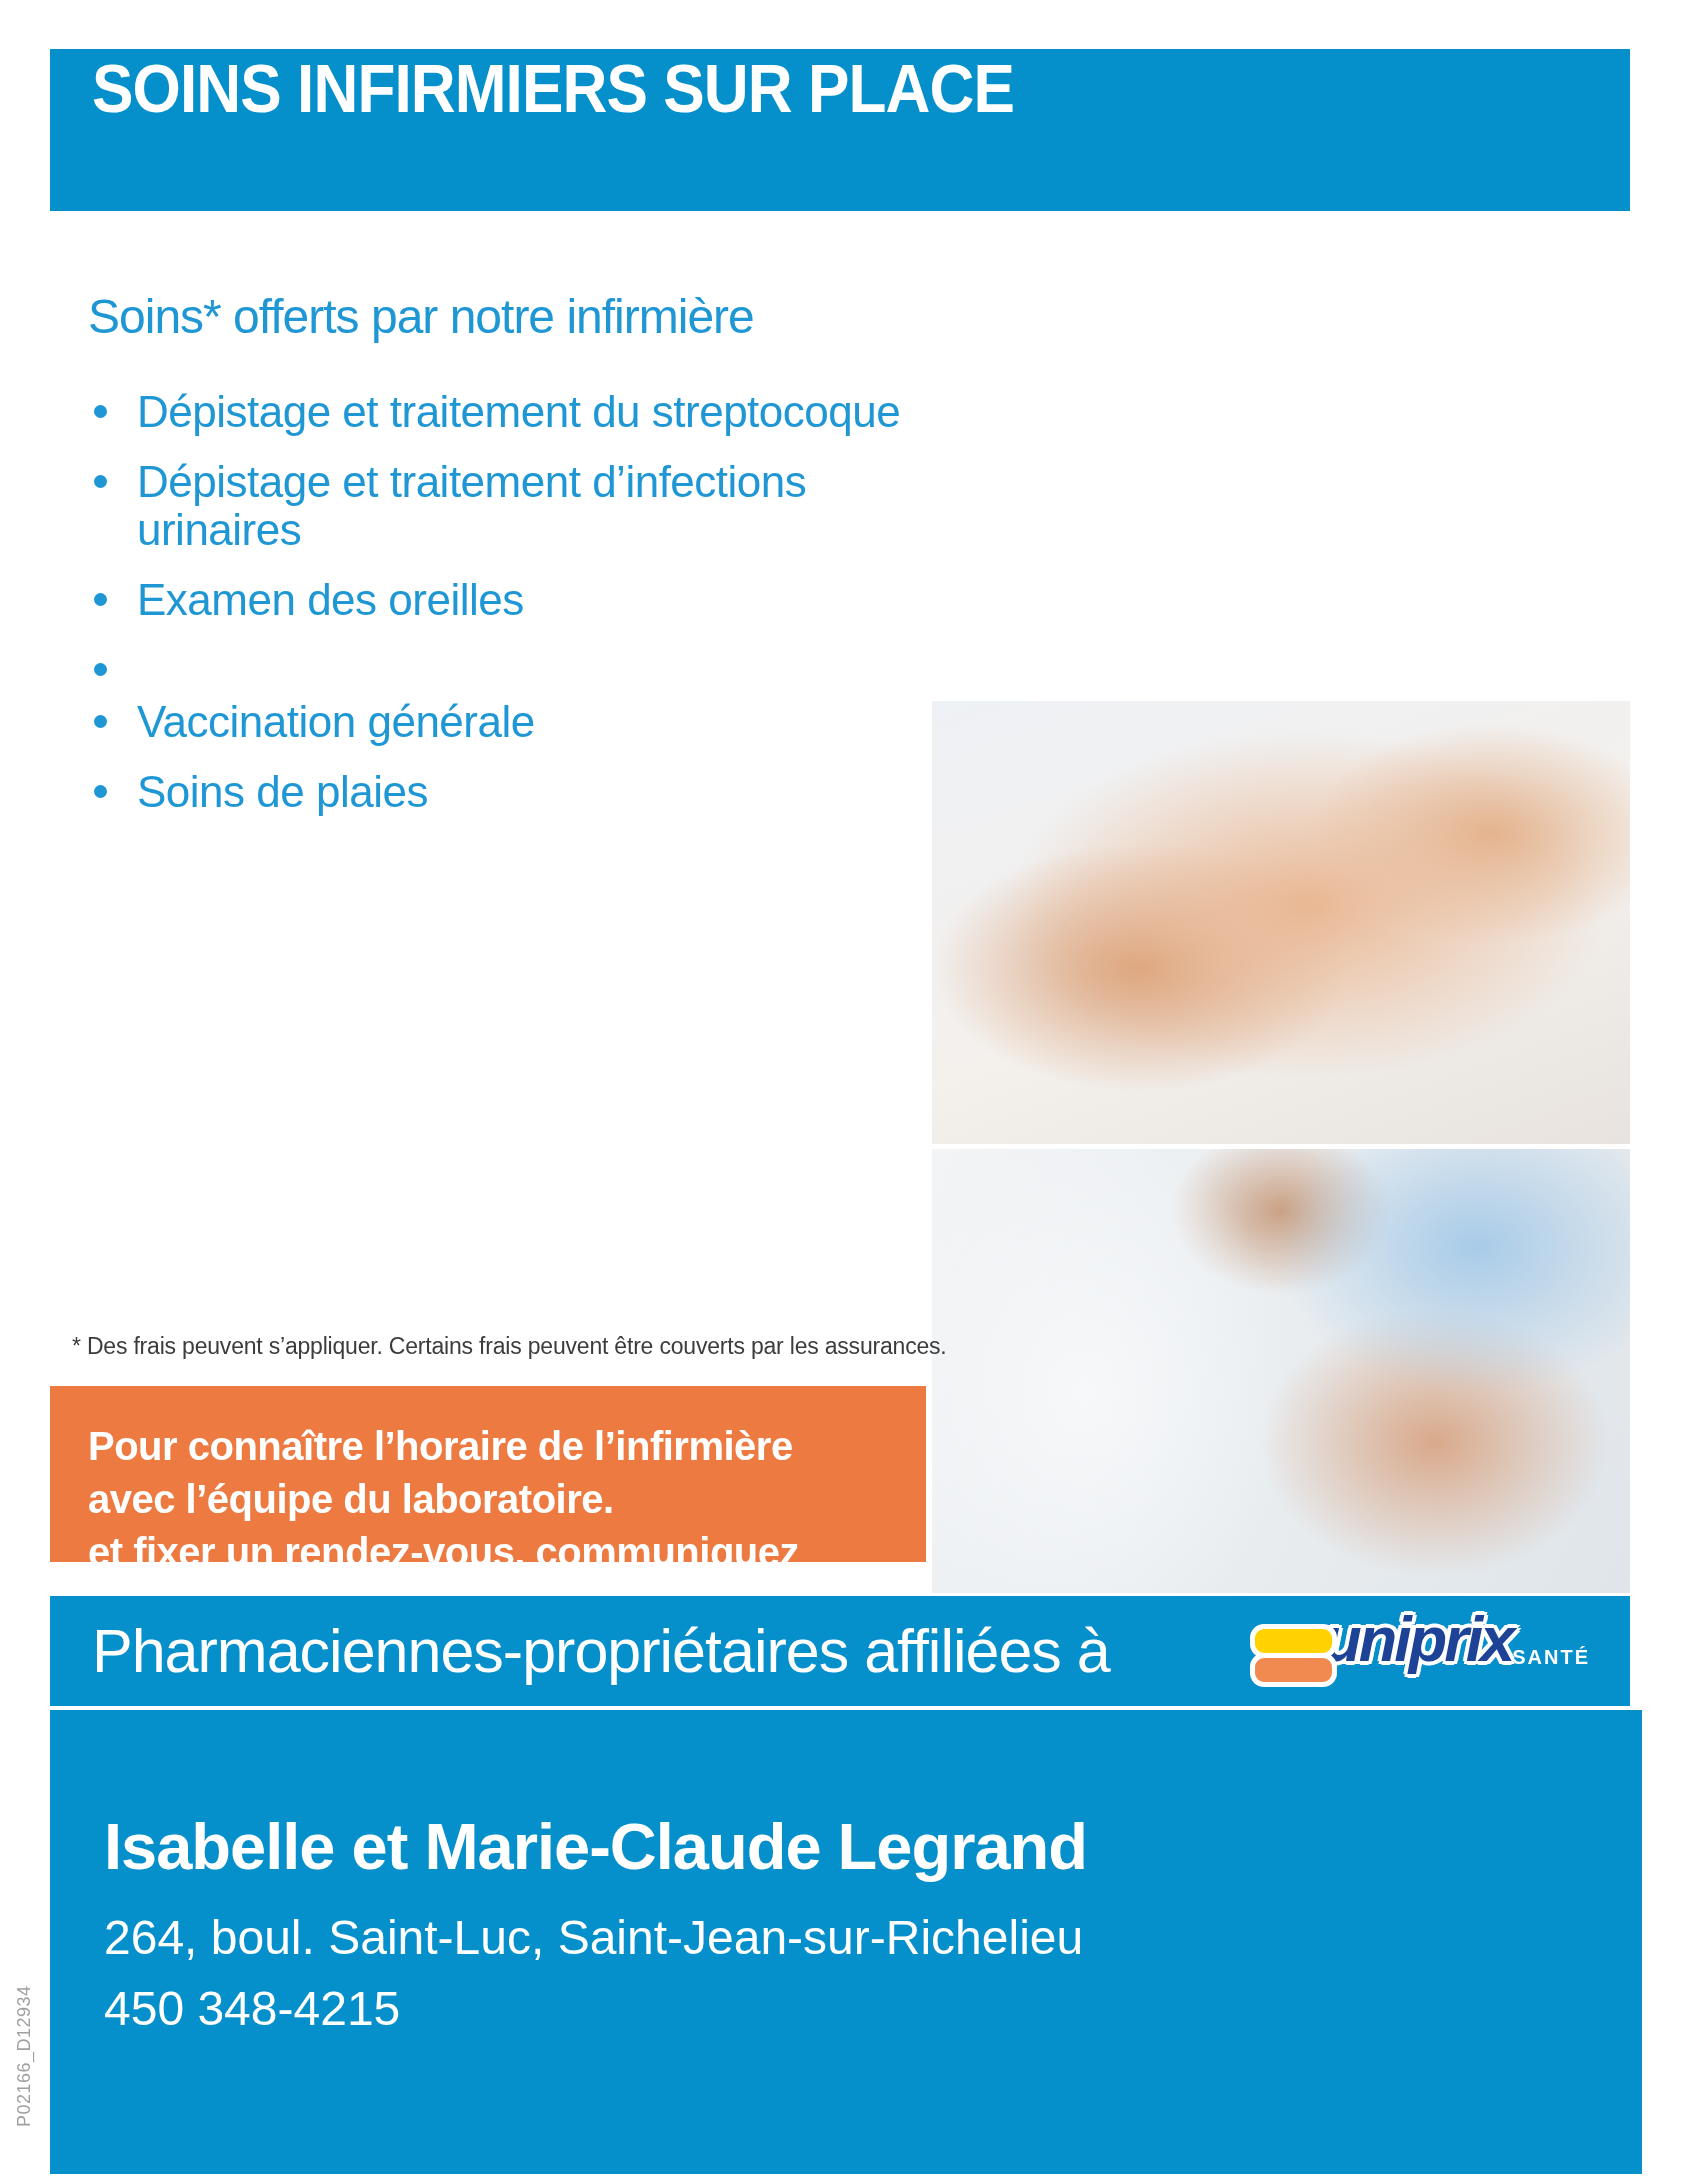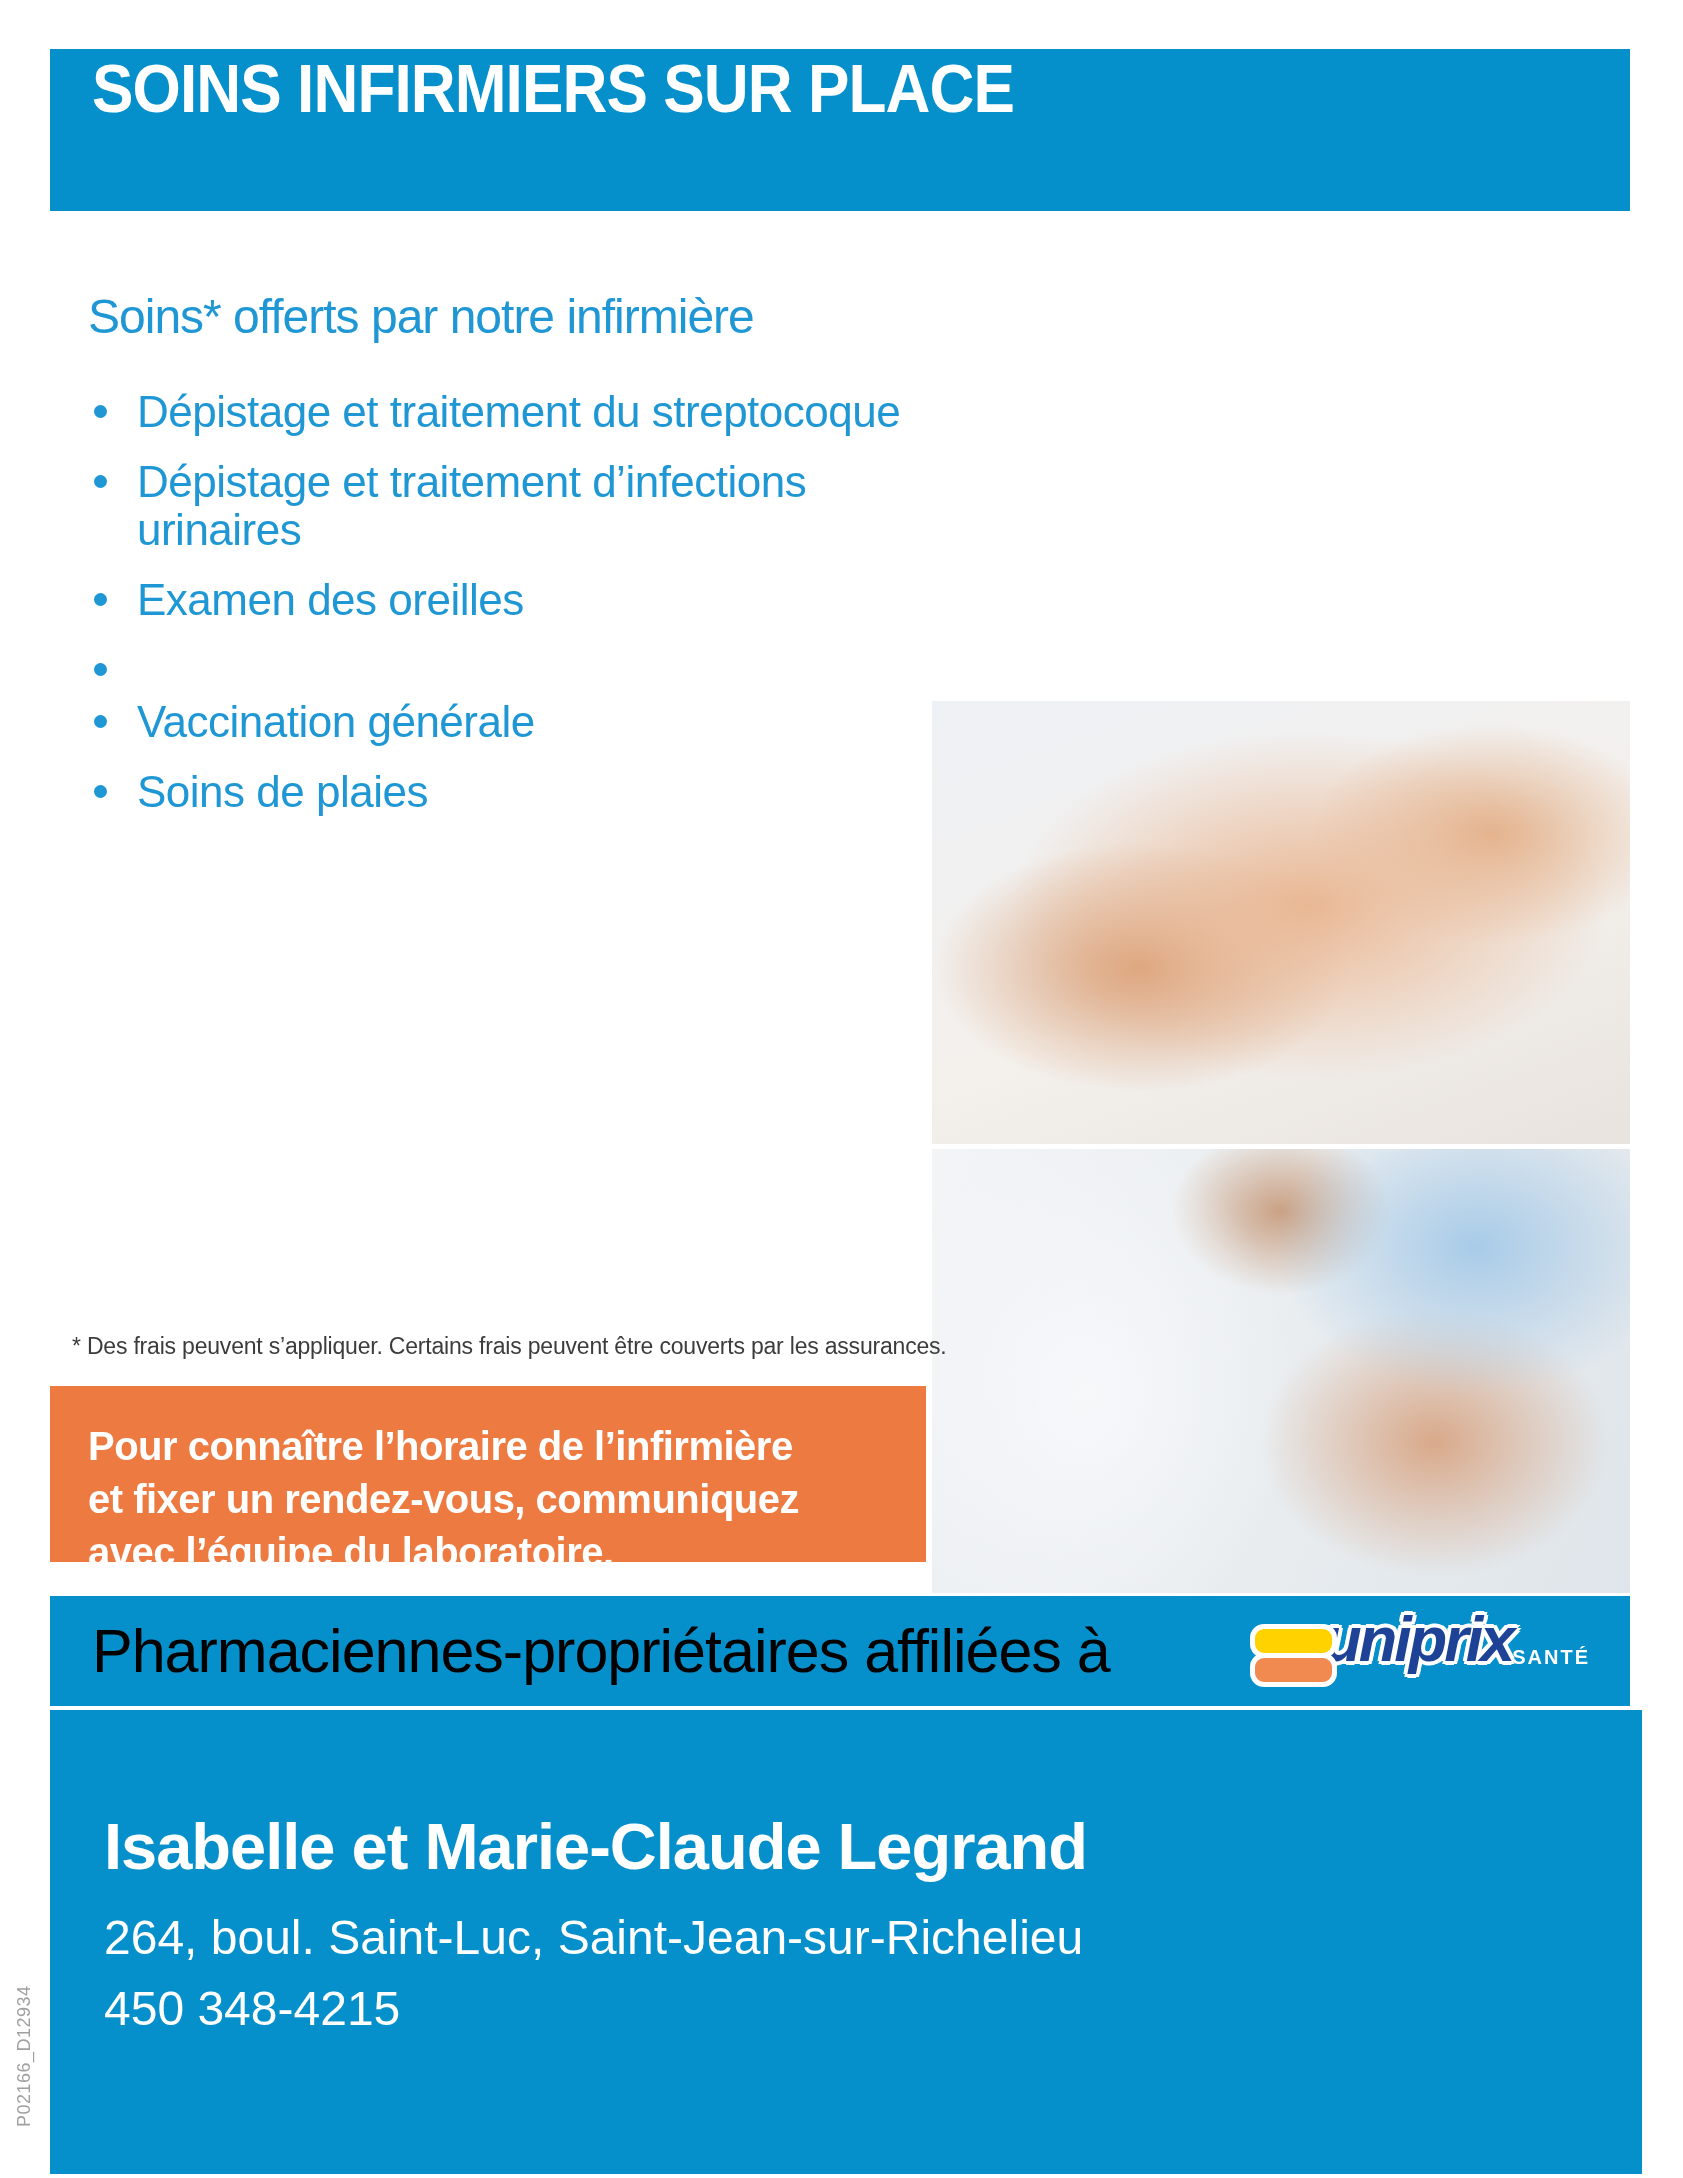"et fixer un rendez-vous, communiquez" div.line { order: before "avec l’équipe du laboratoire." -> after "avec l’équipe du laboratoire." }
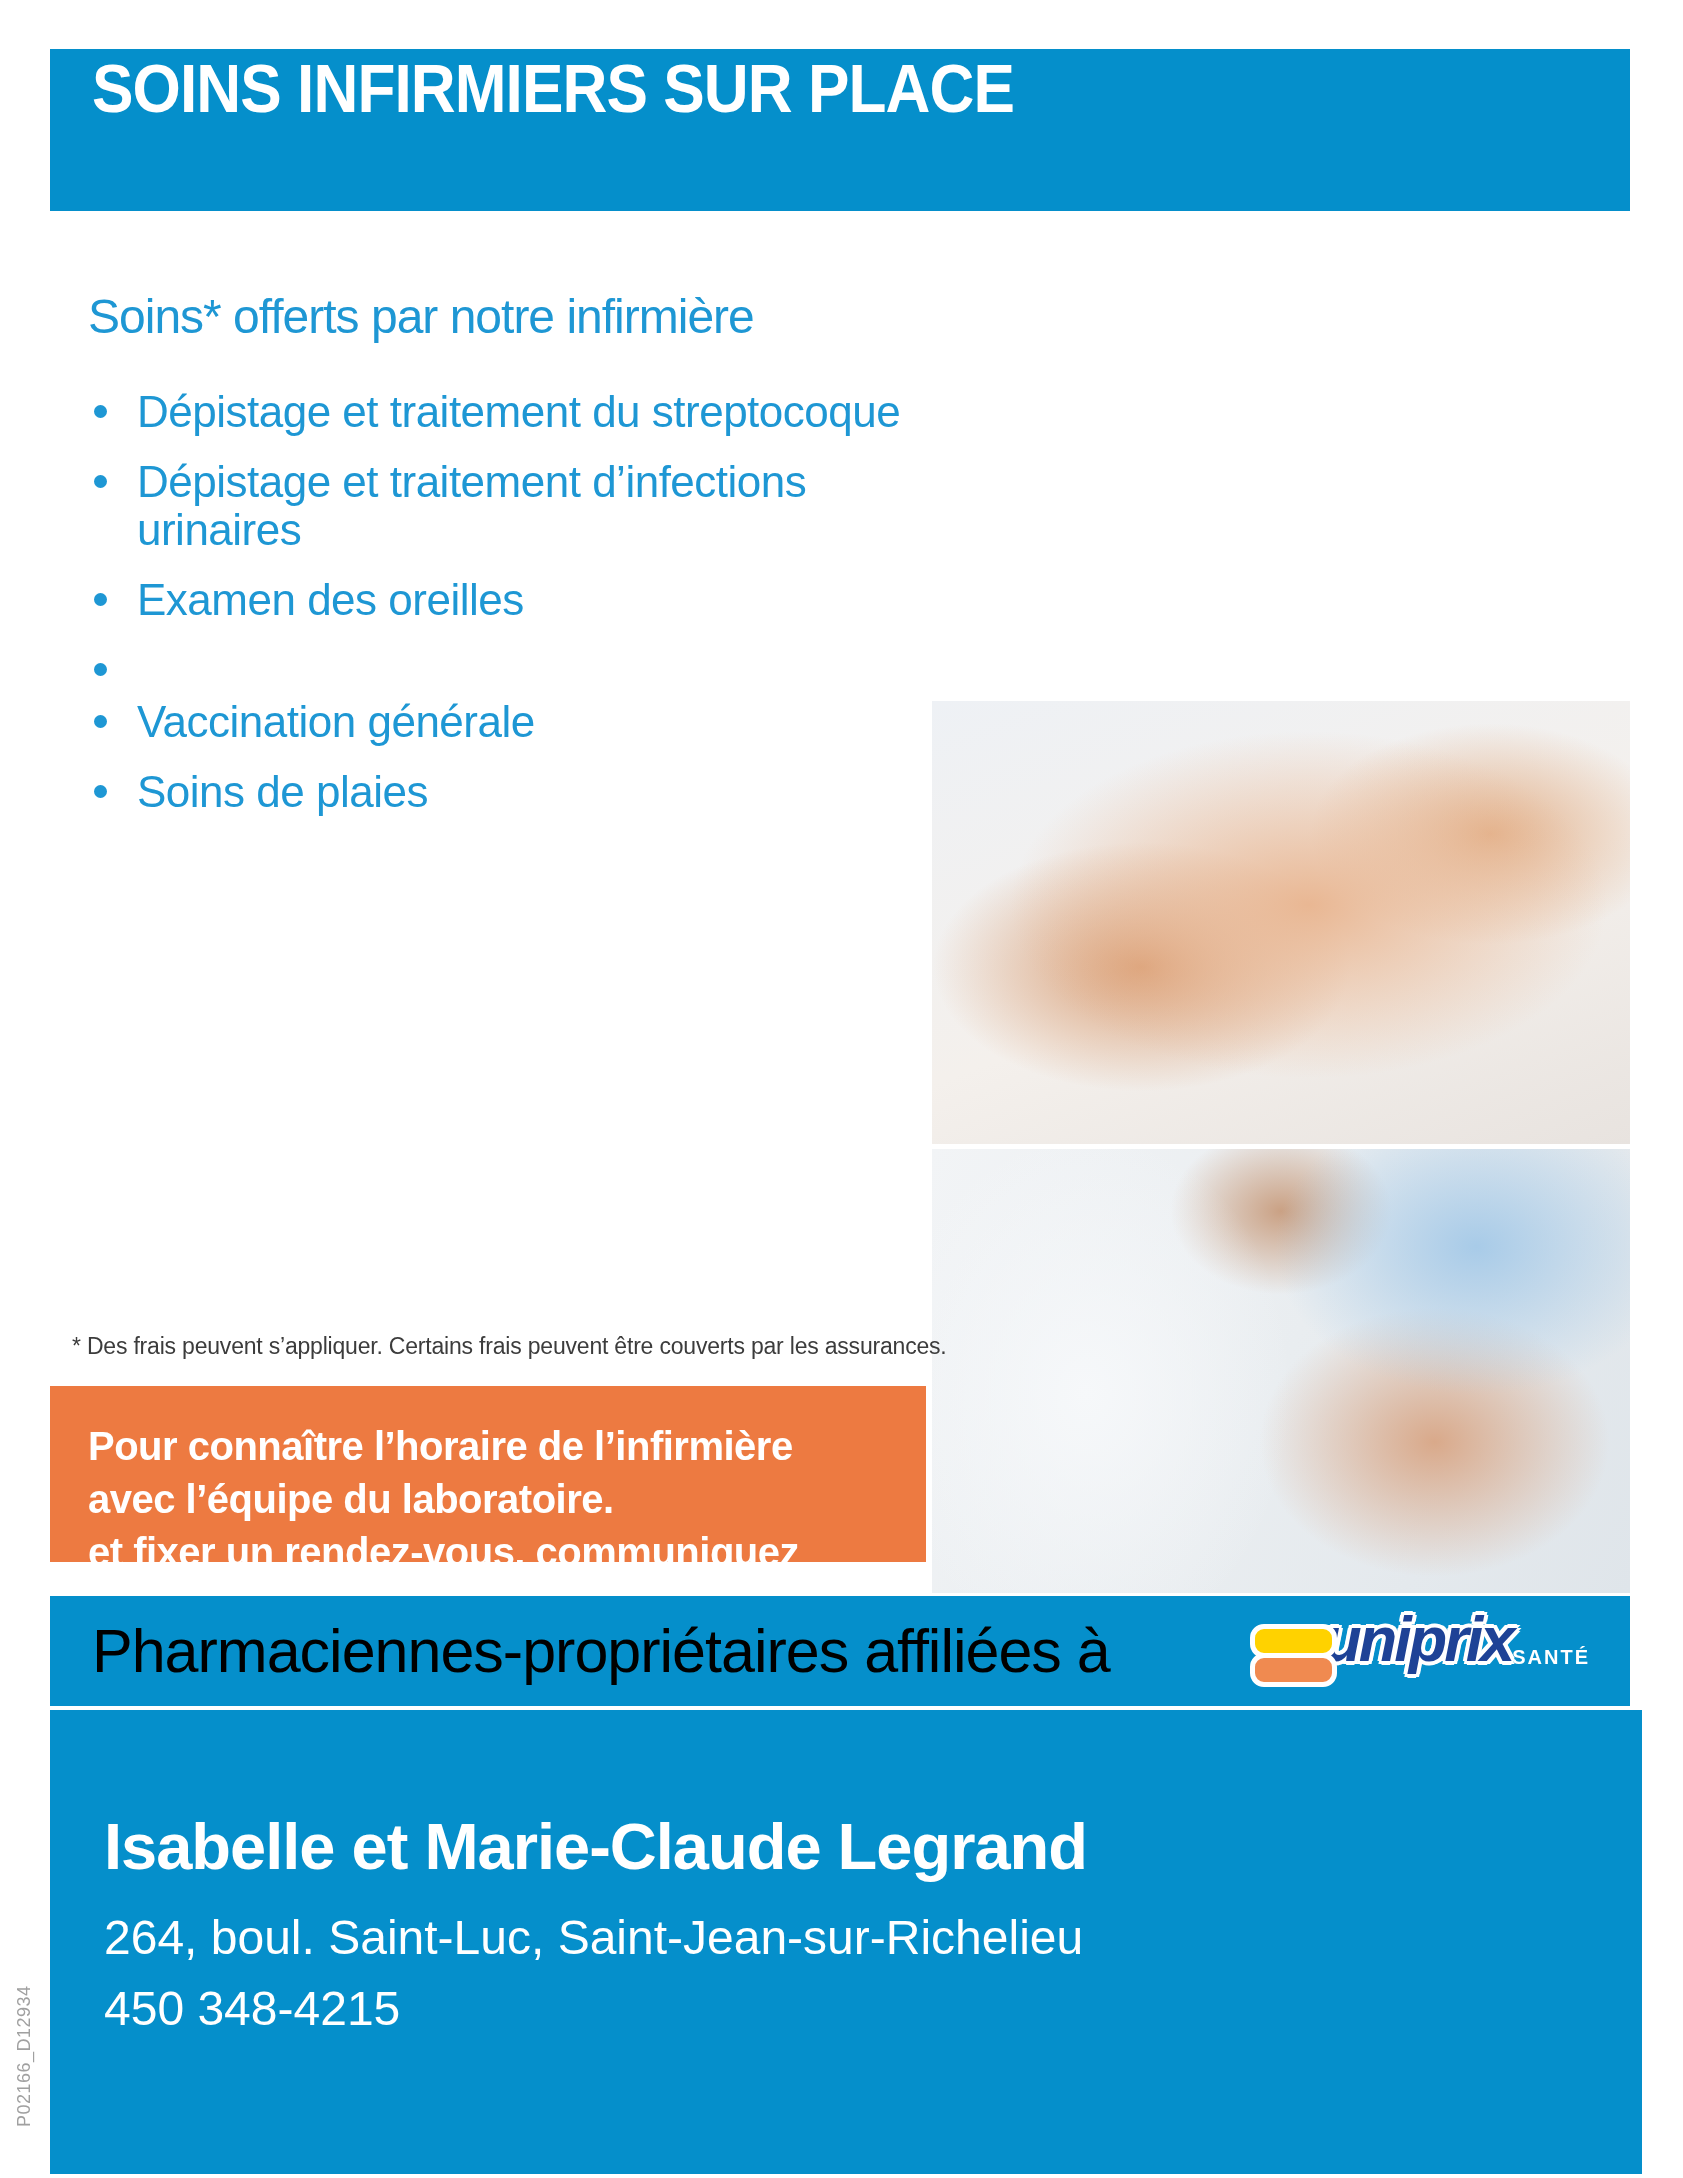"Pharmaciennes-propriétaires affiliées à" .affil-label { color: #000000 -> #ffffff }
